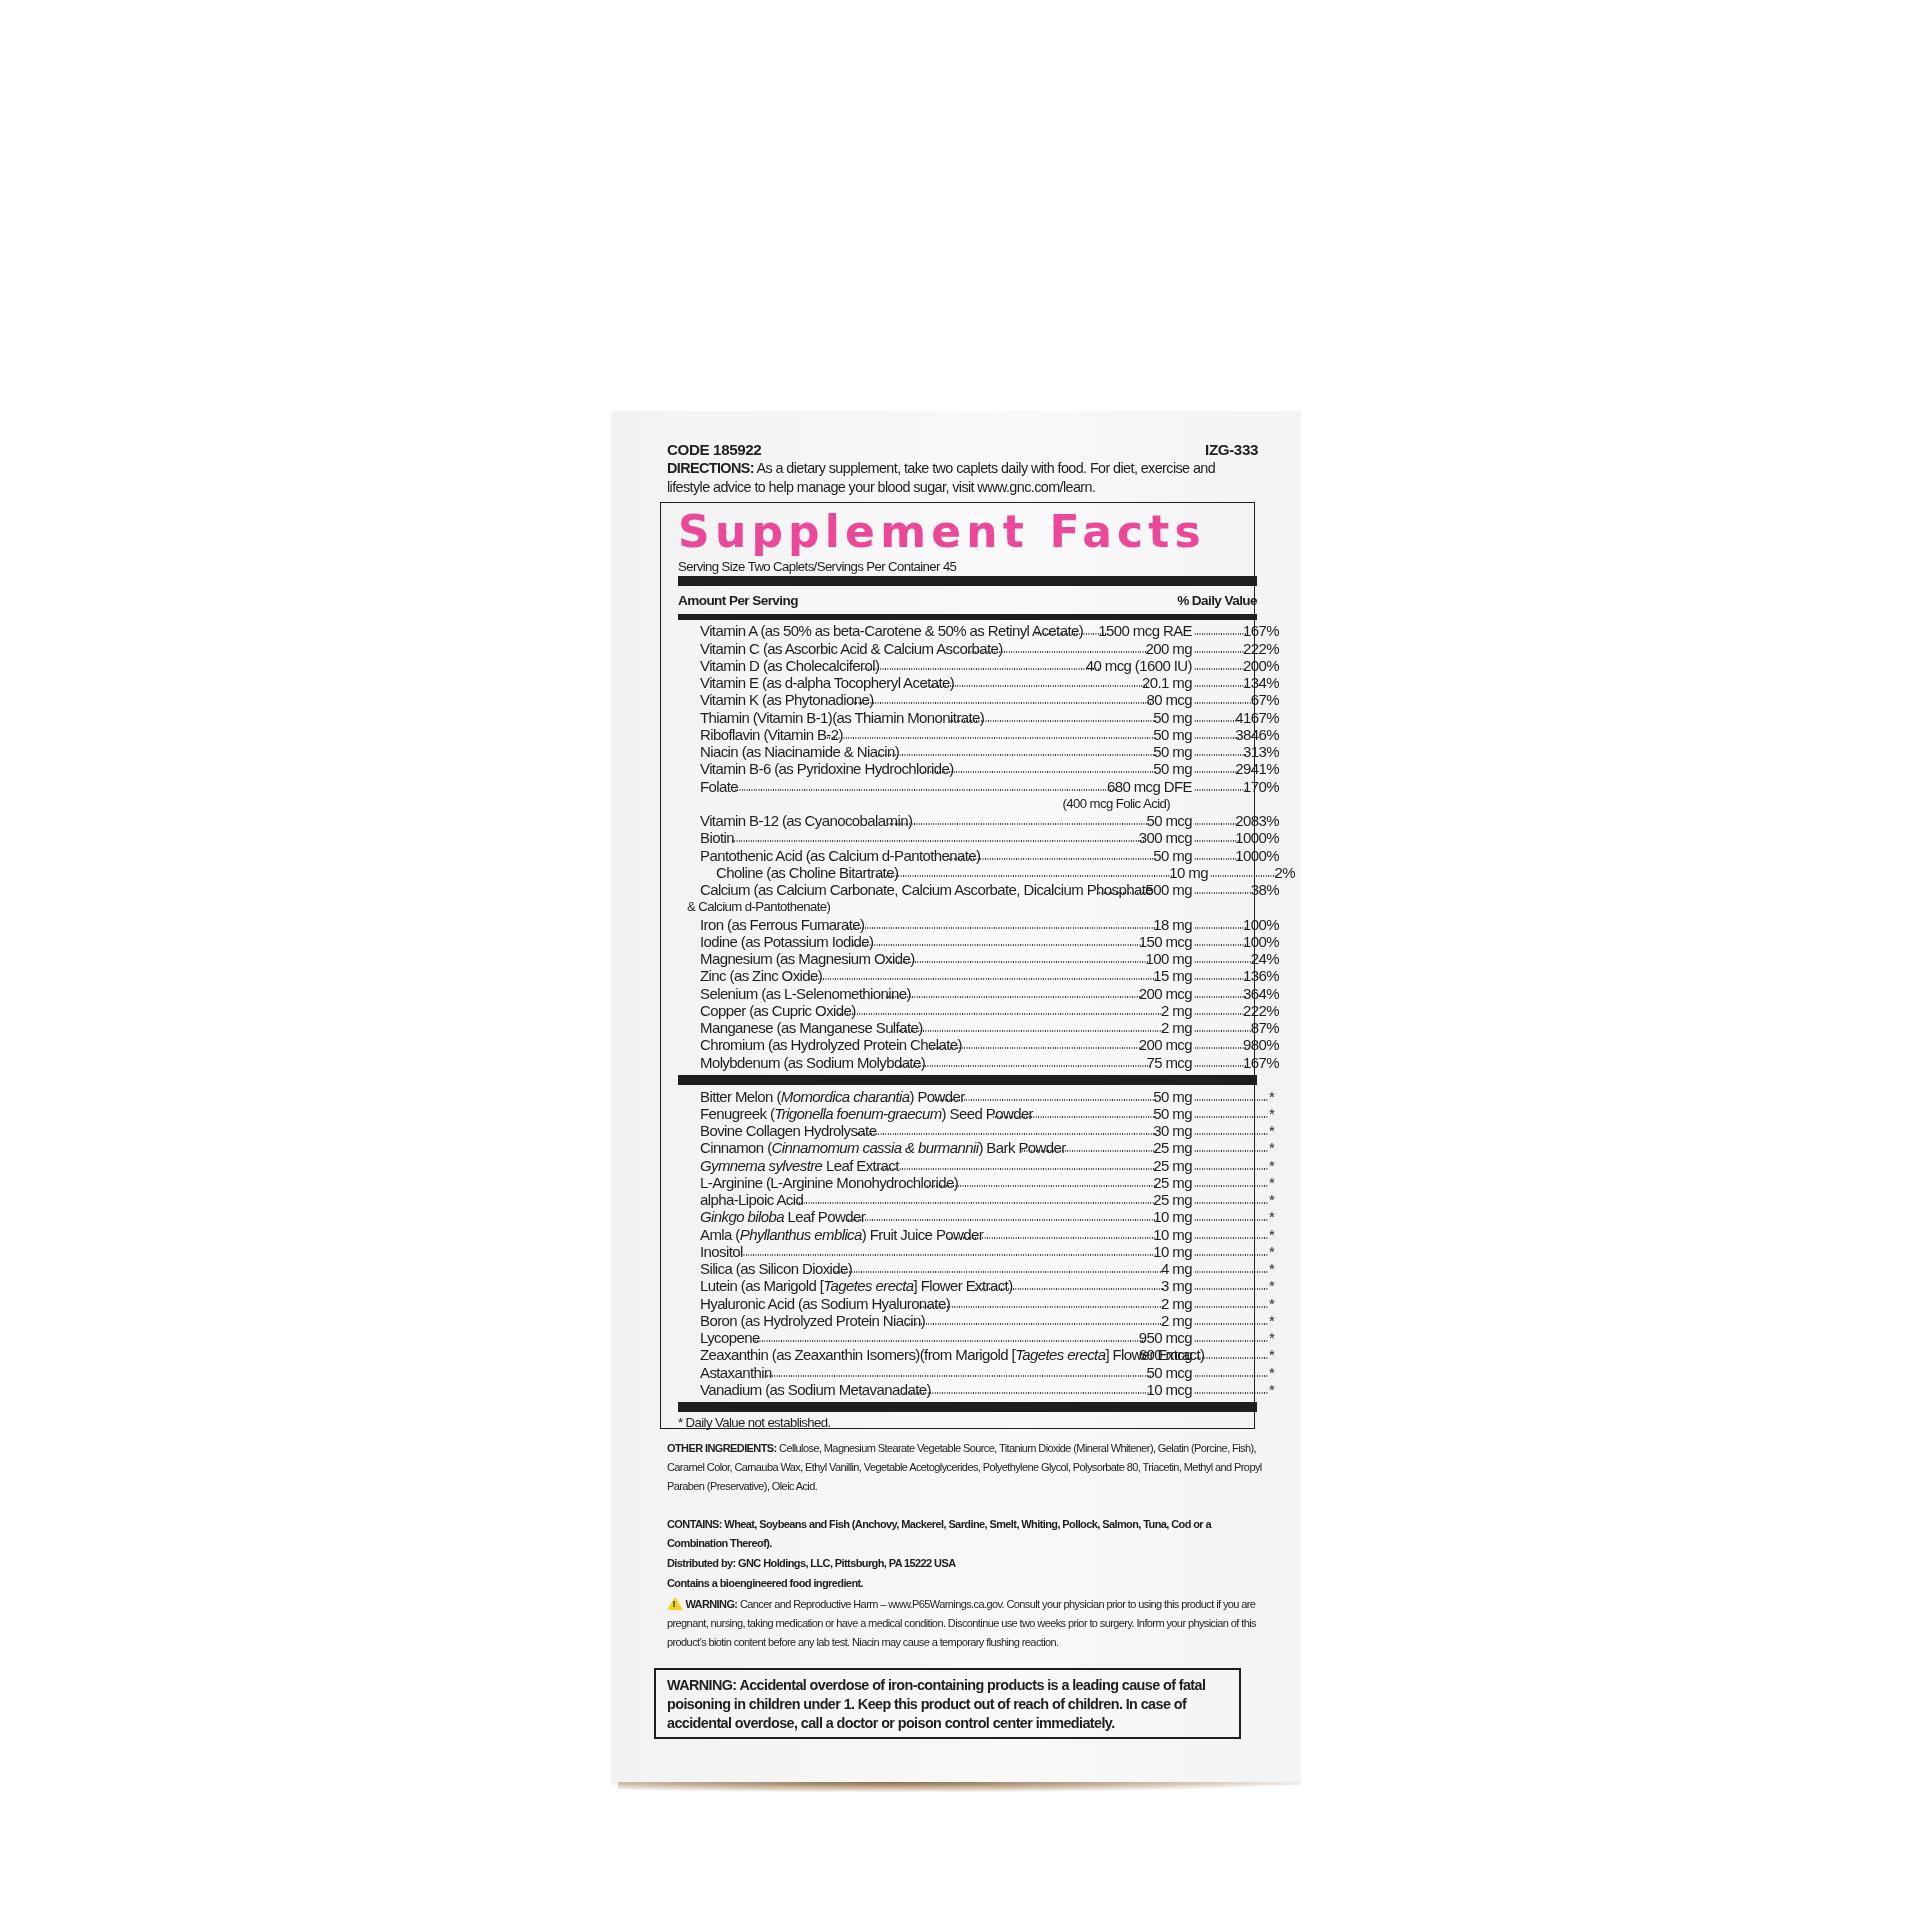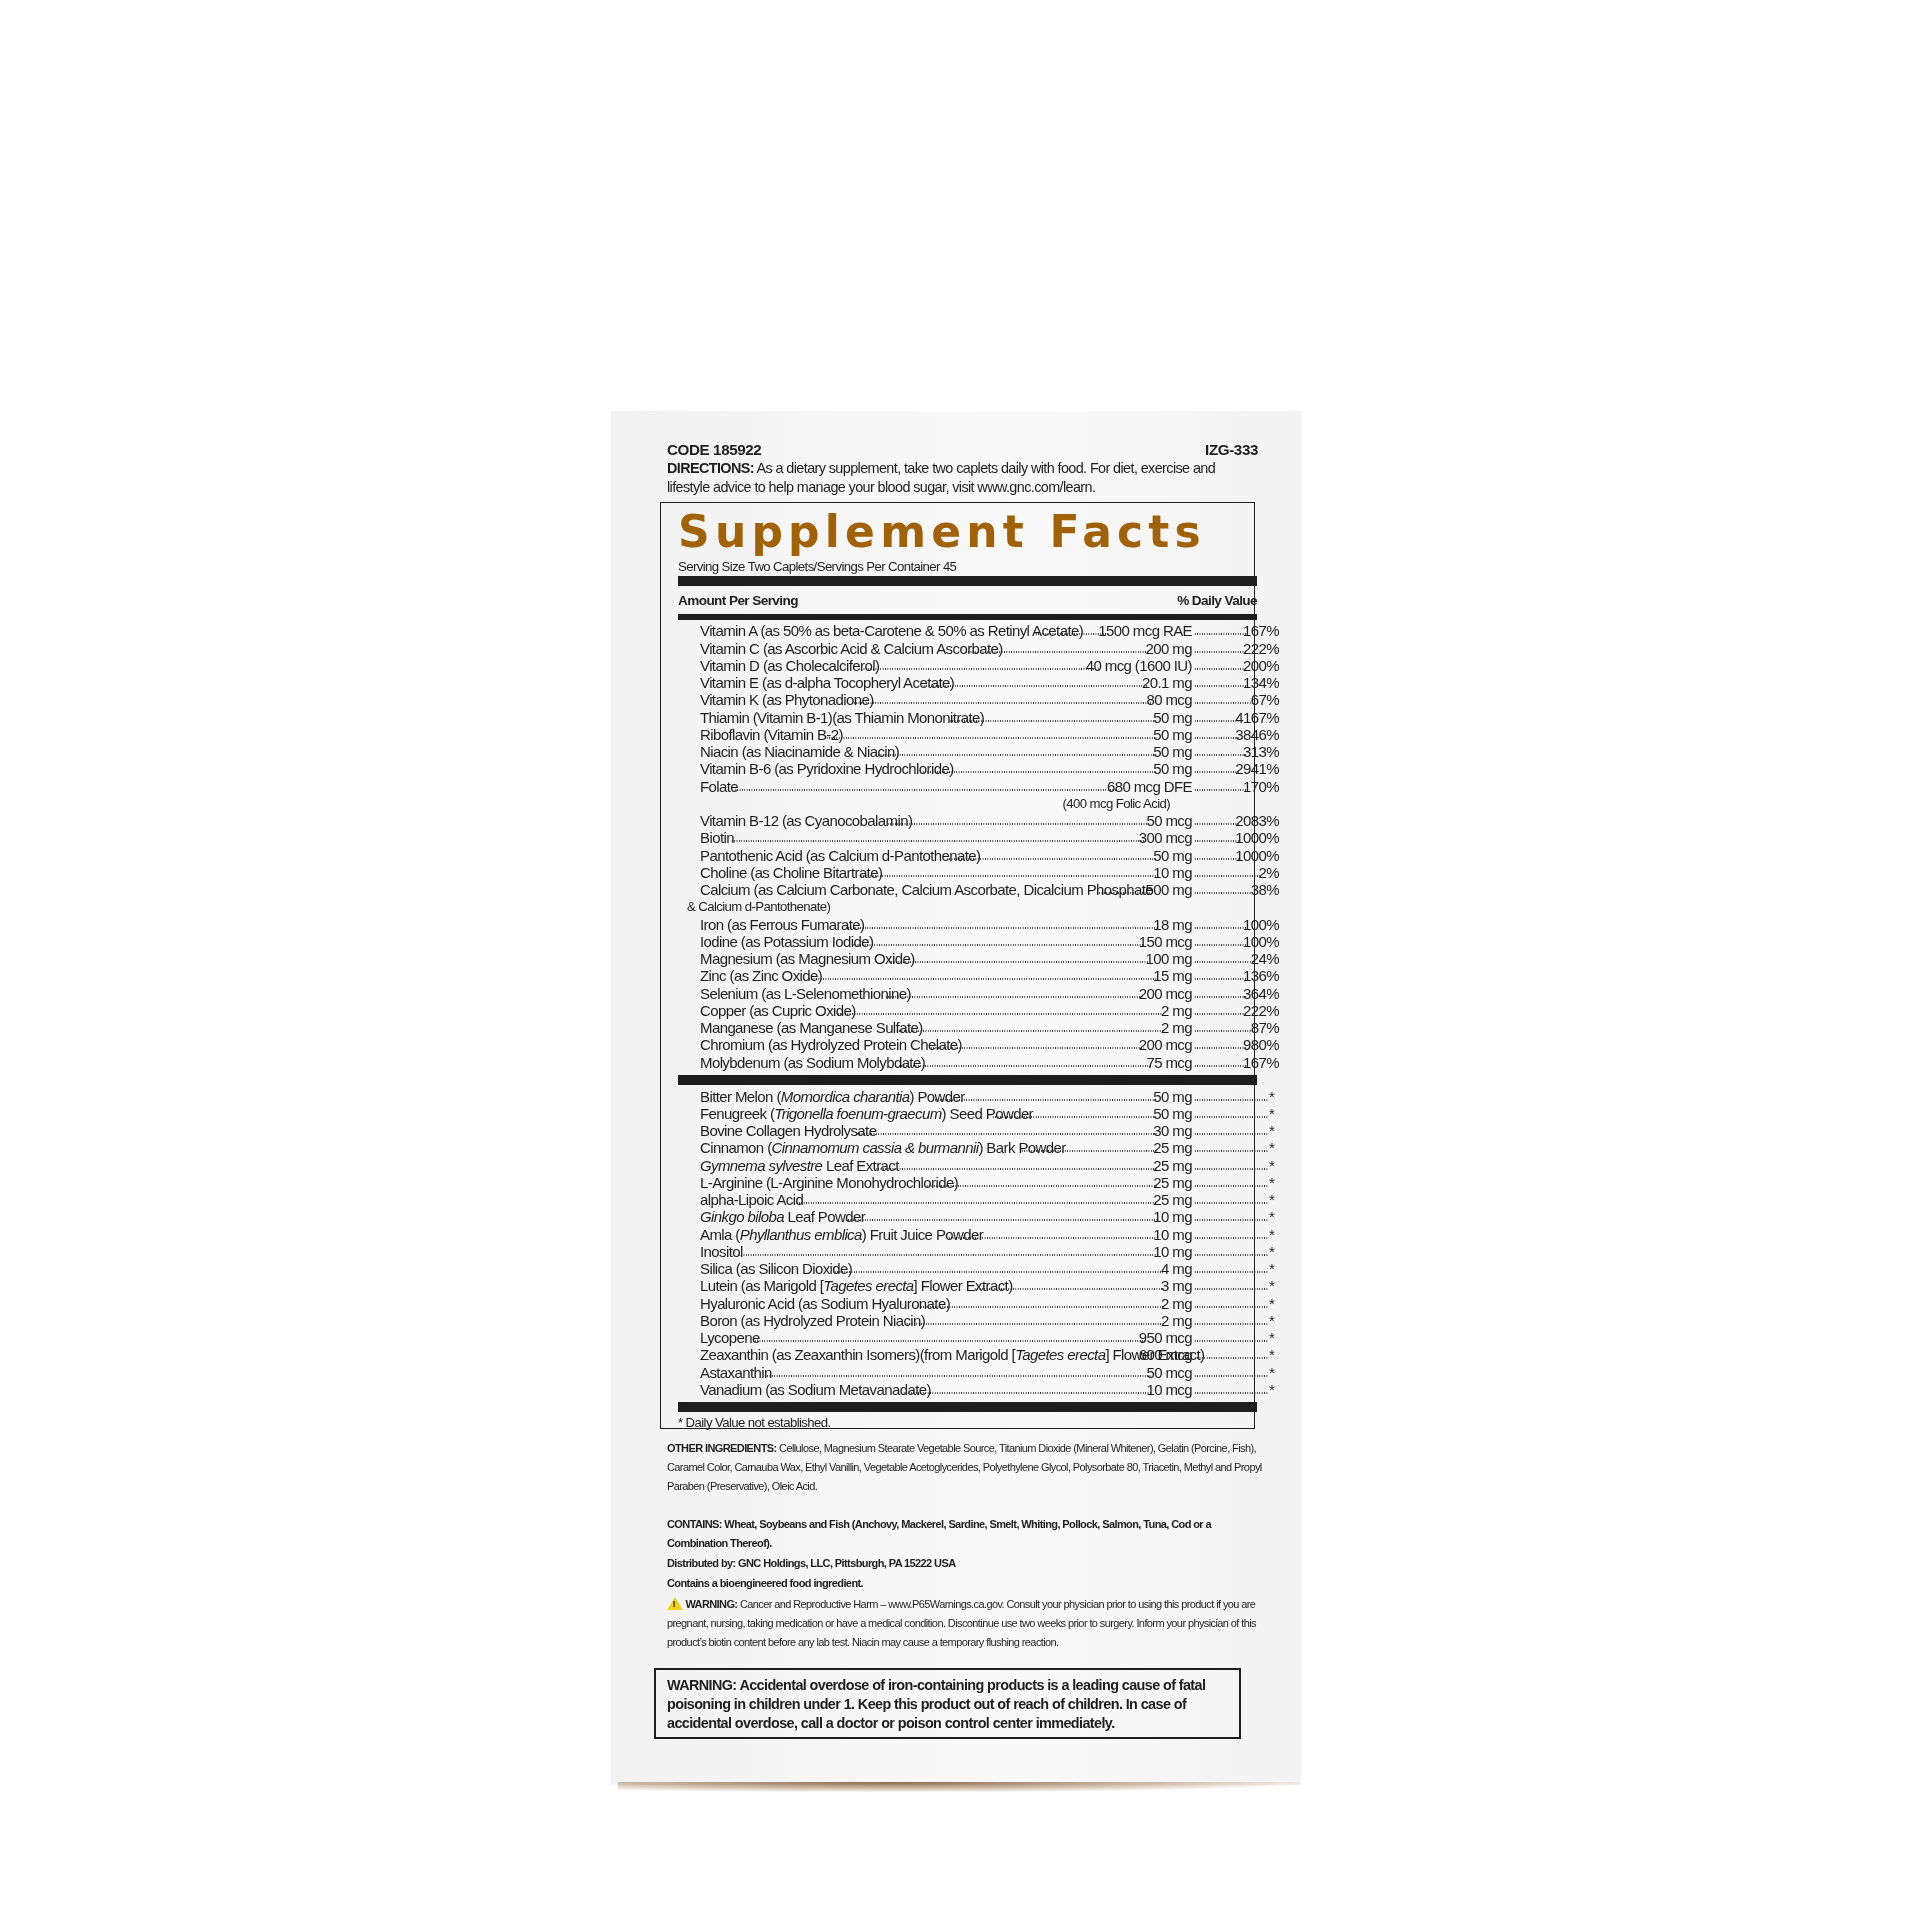"Supplement Facts" .facts-title { color: #a16207 -> #ec4899 }
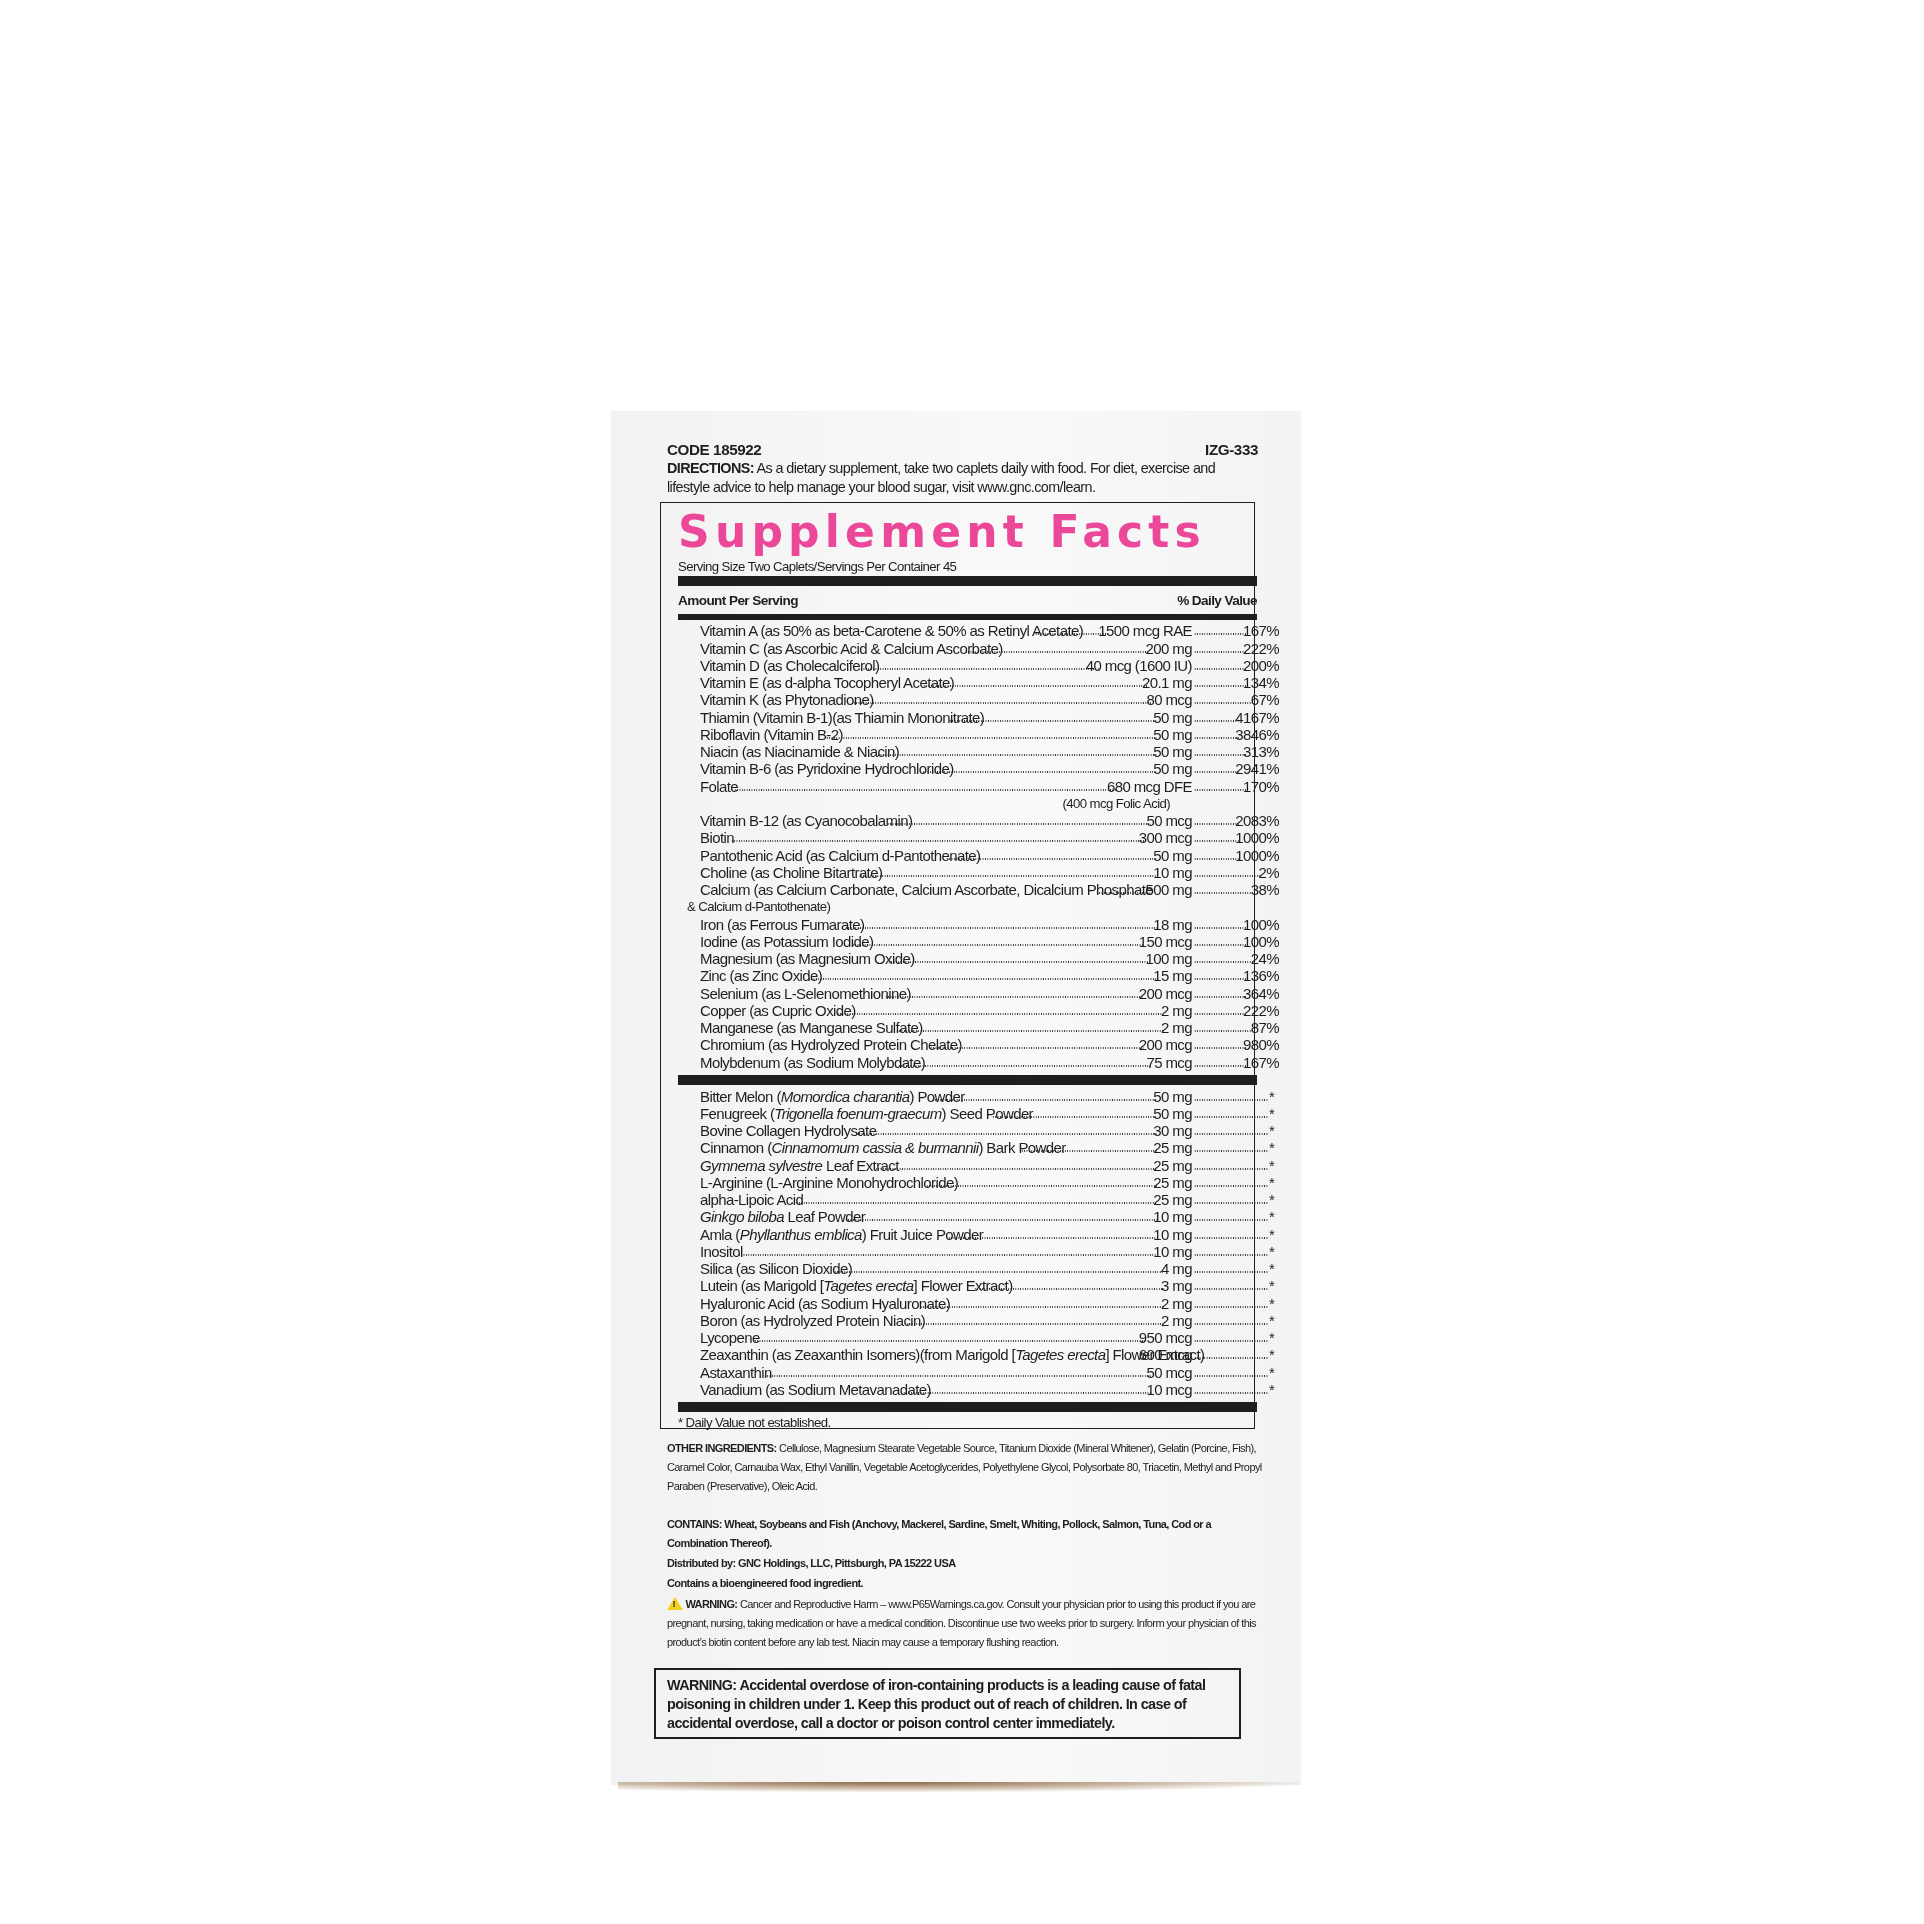"Choline (as Choline Bitartrate)" div.row { margin-left: none -> 16px }
